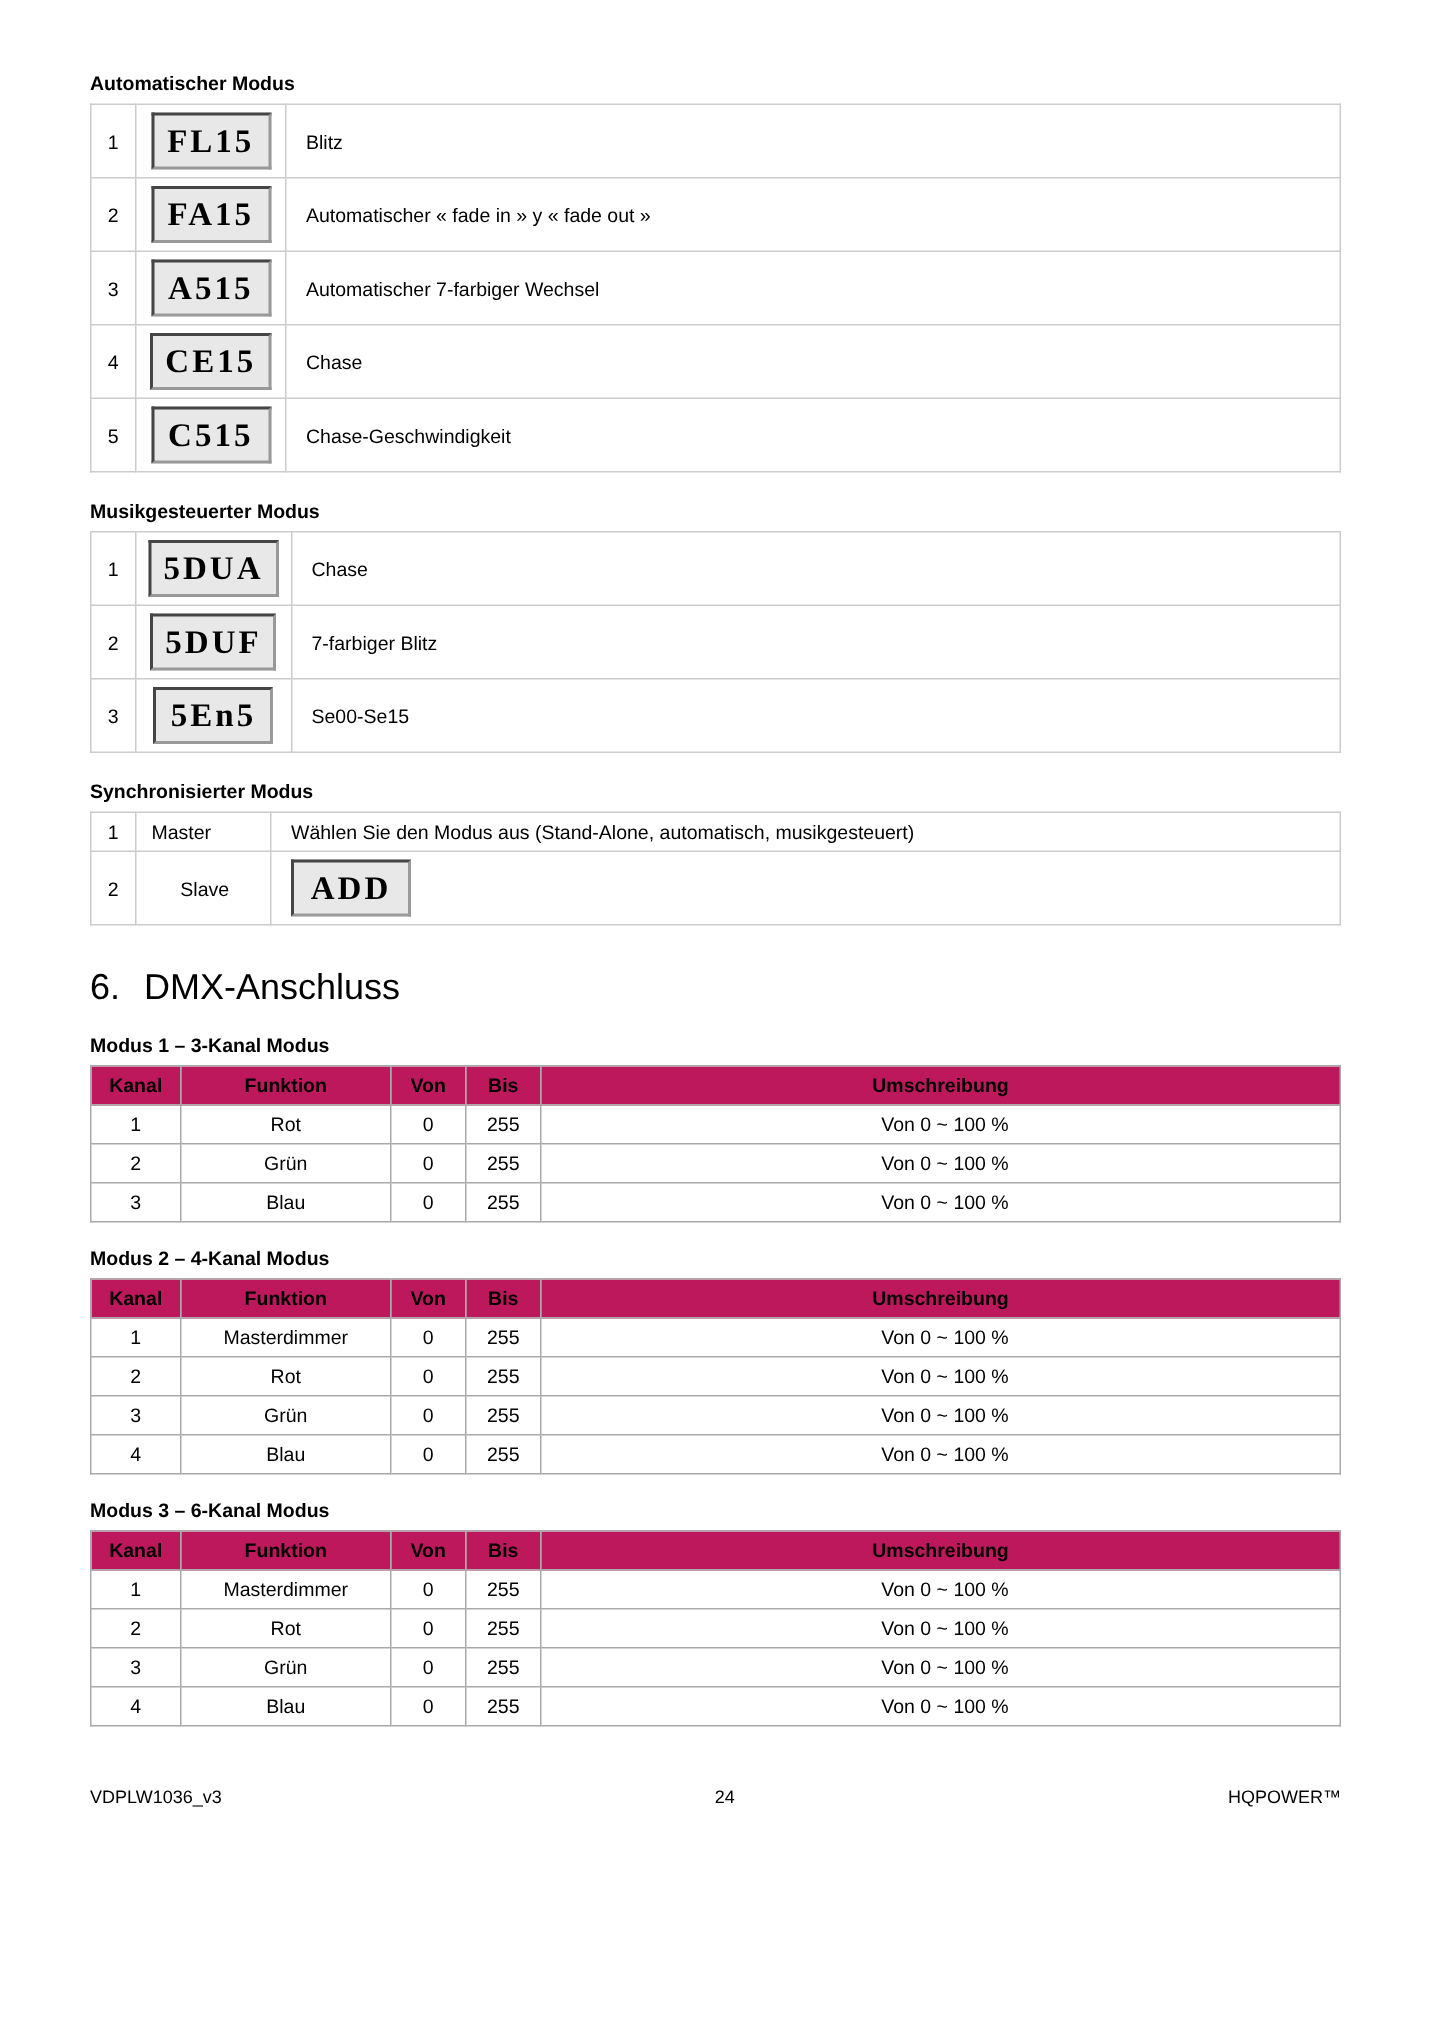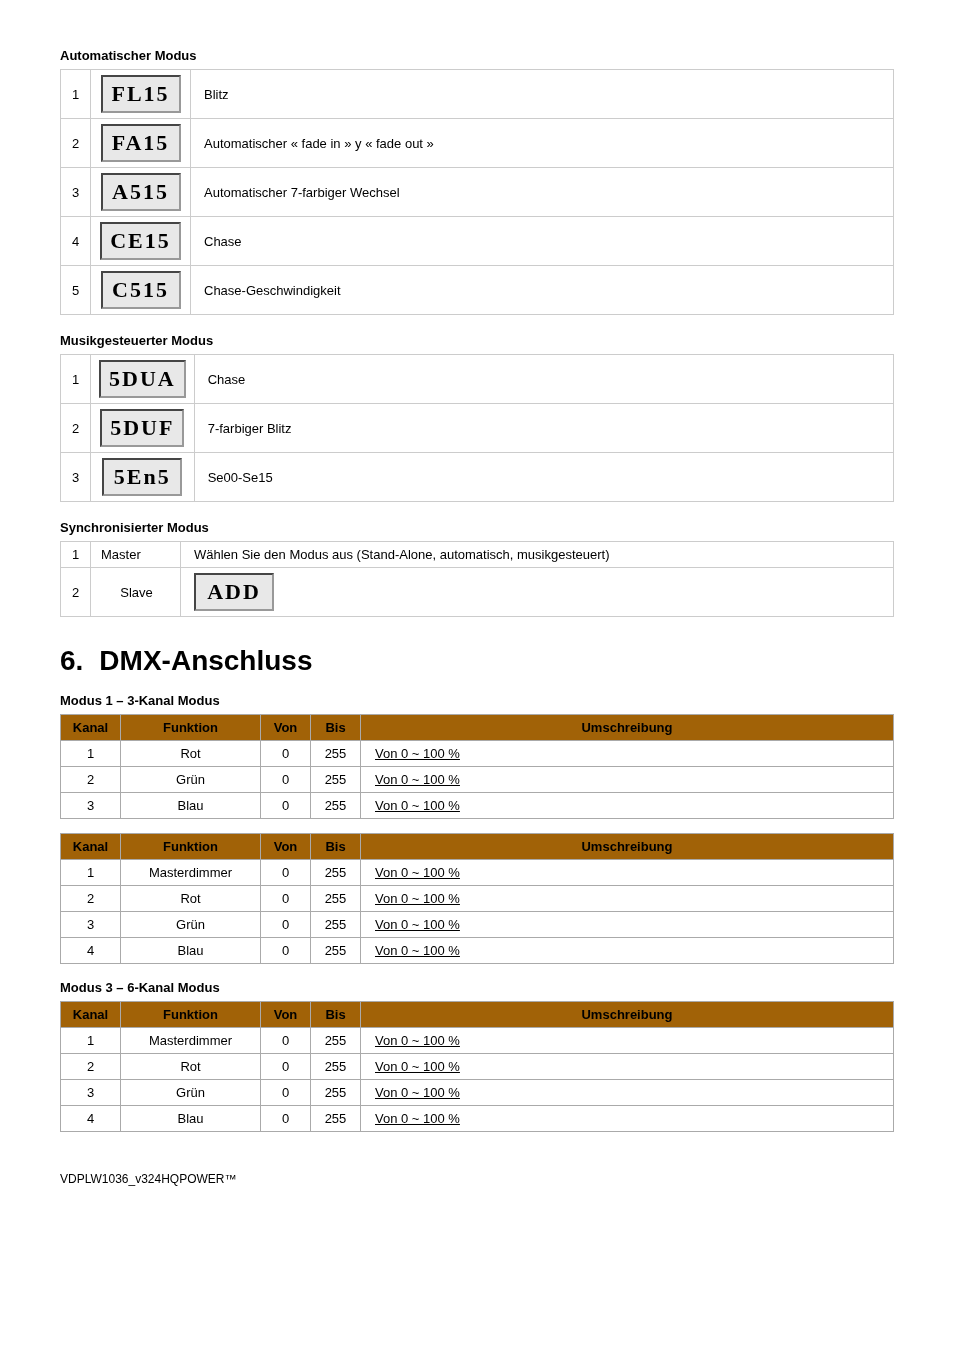"6. DMX-Anschluss" .chapter-heading { font-size: 28px -> 24px; font-weight: bold -> normal }
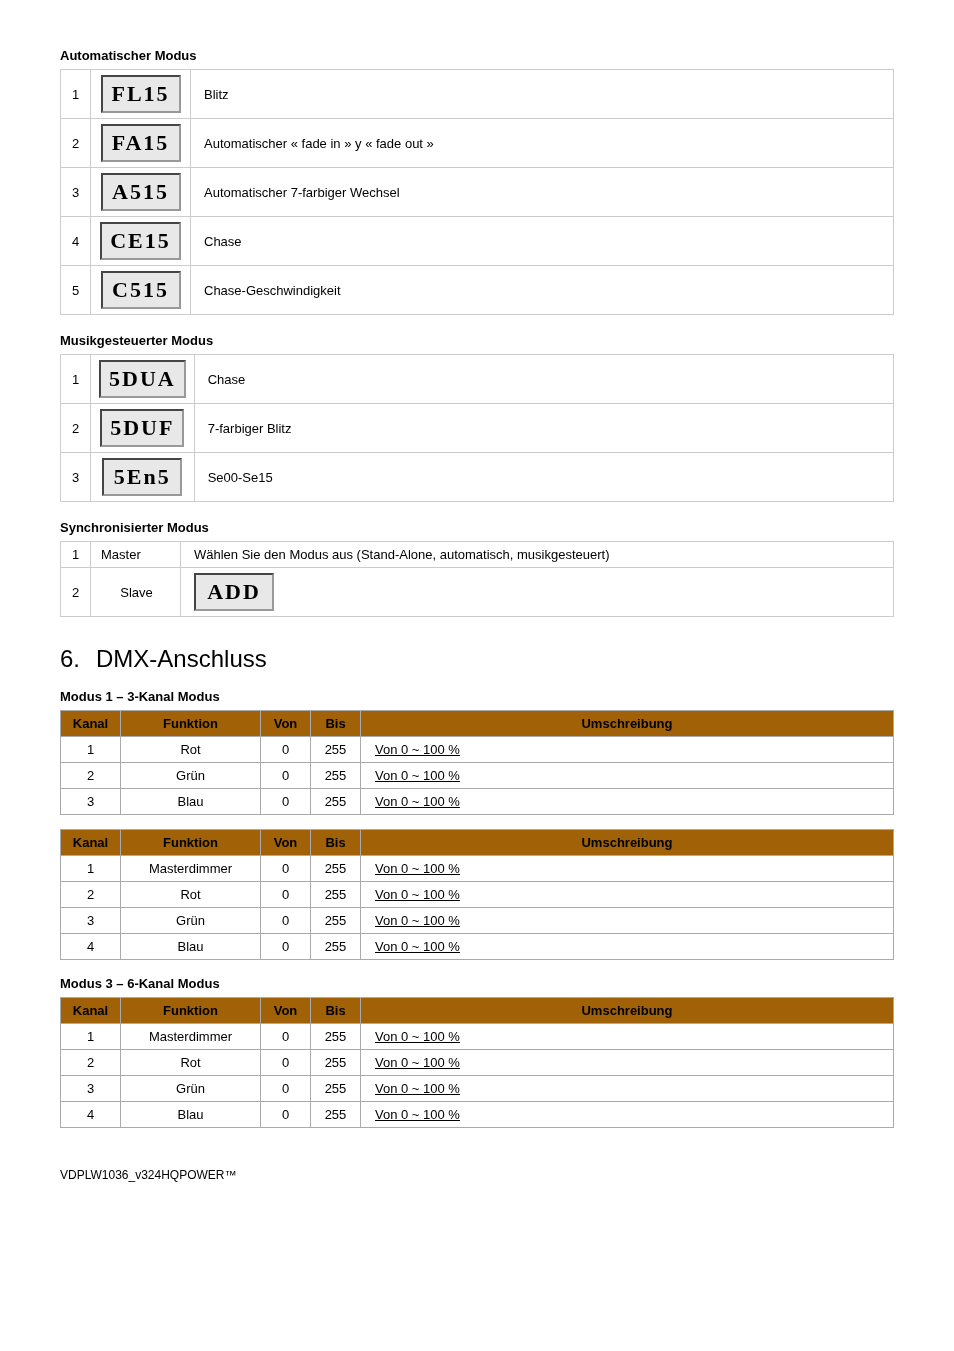"Kanal" .dmx-table th { background: #a16207 -> #be185d }
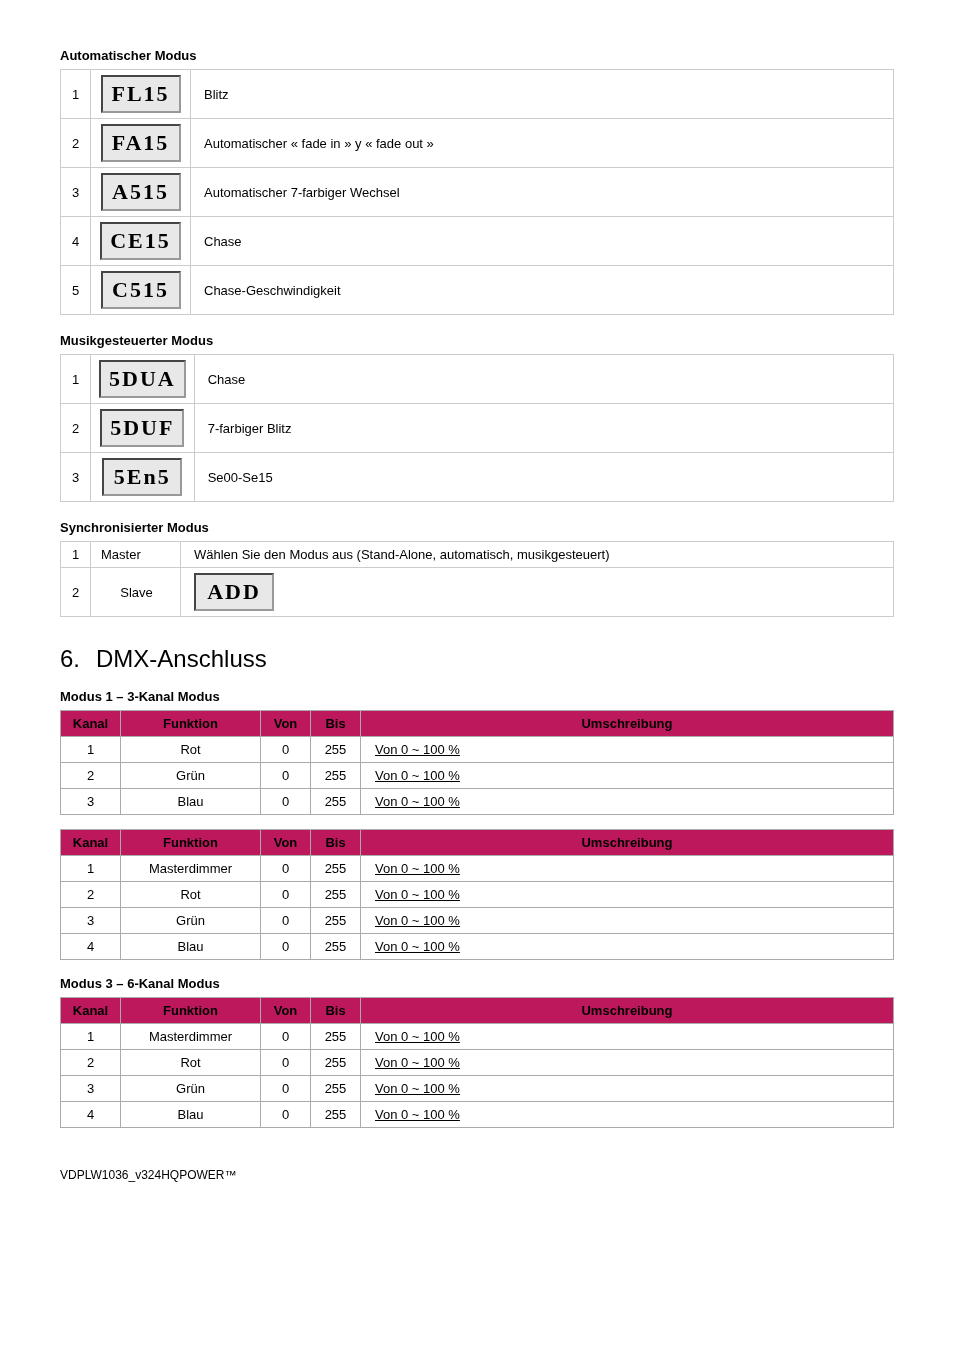"Von 0 ~ 100 %" .dmx-table td:last-child { text-align: left -> center; text-decoration: underline -> none }
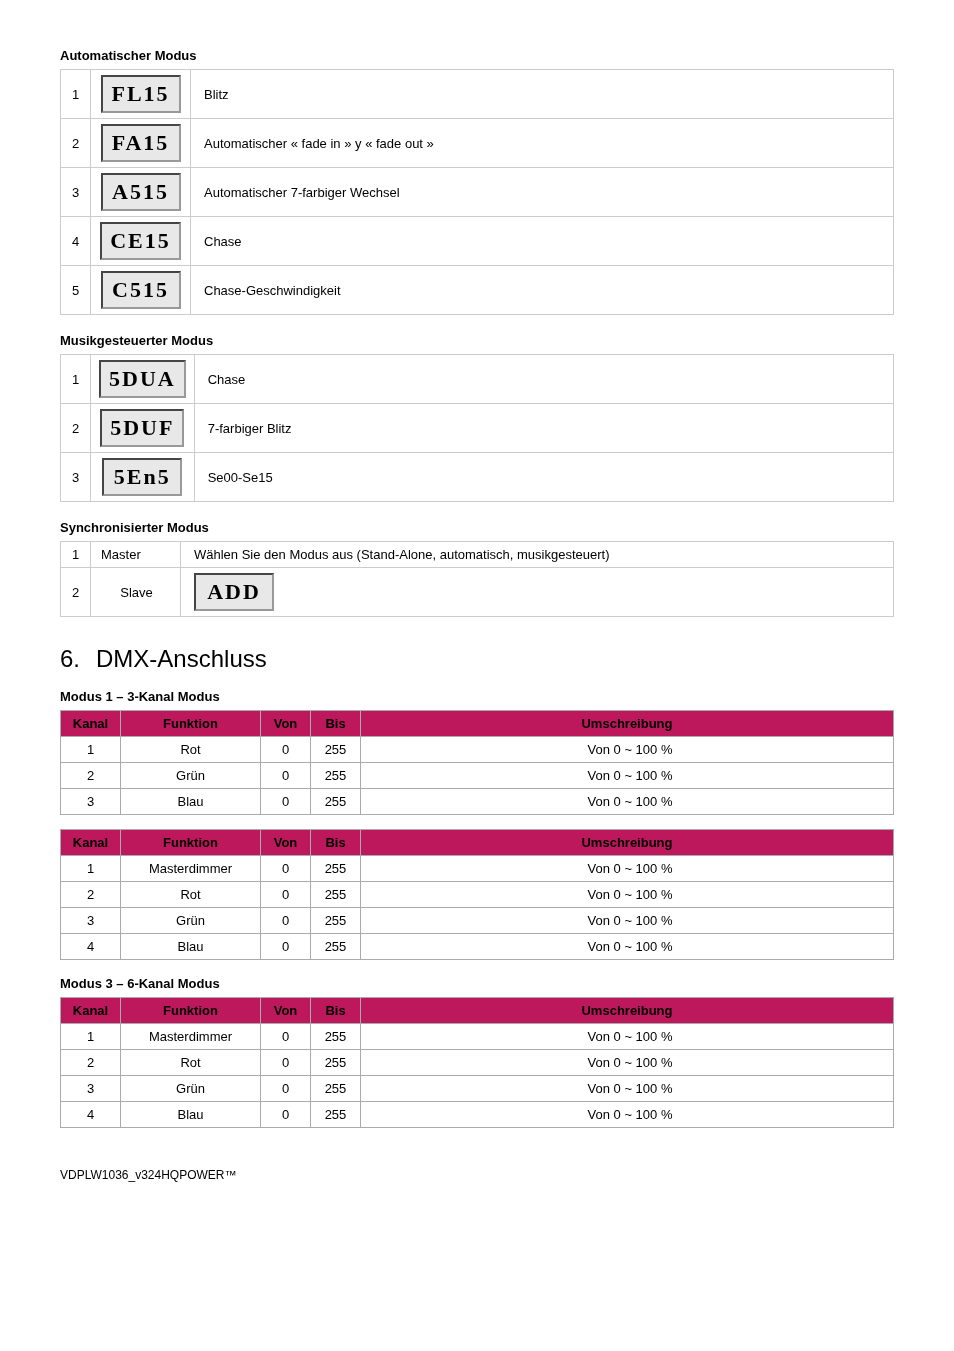"Modus 2 – 4-Kanal Modus" div.subheading { html: none -> <div>Modus 2 – 4-Kanal Modus</div> }
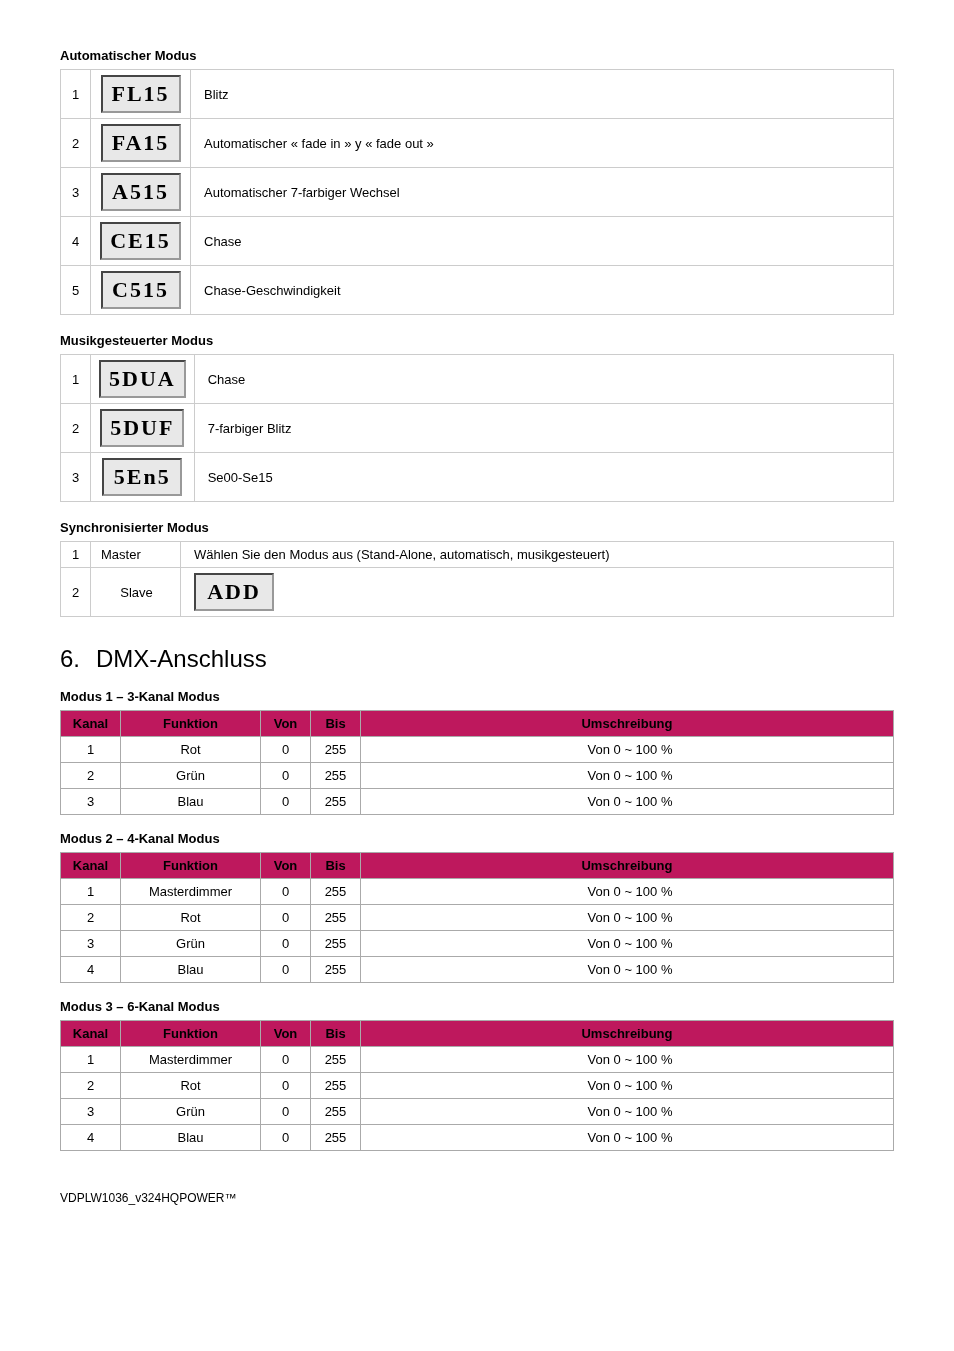"VDPLW1036_v3" .footer { justify-content: flex-start -> space-between }
